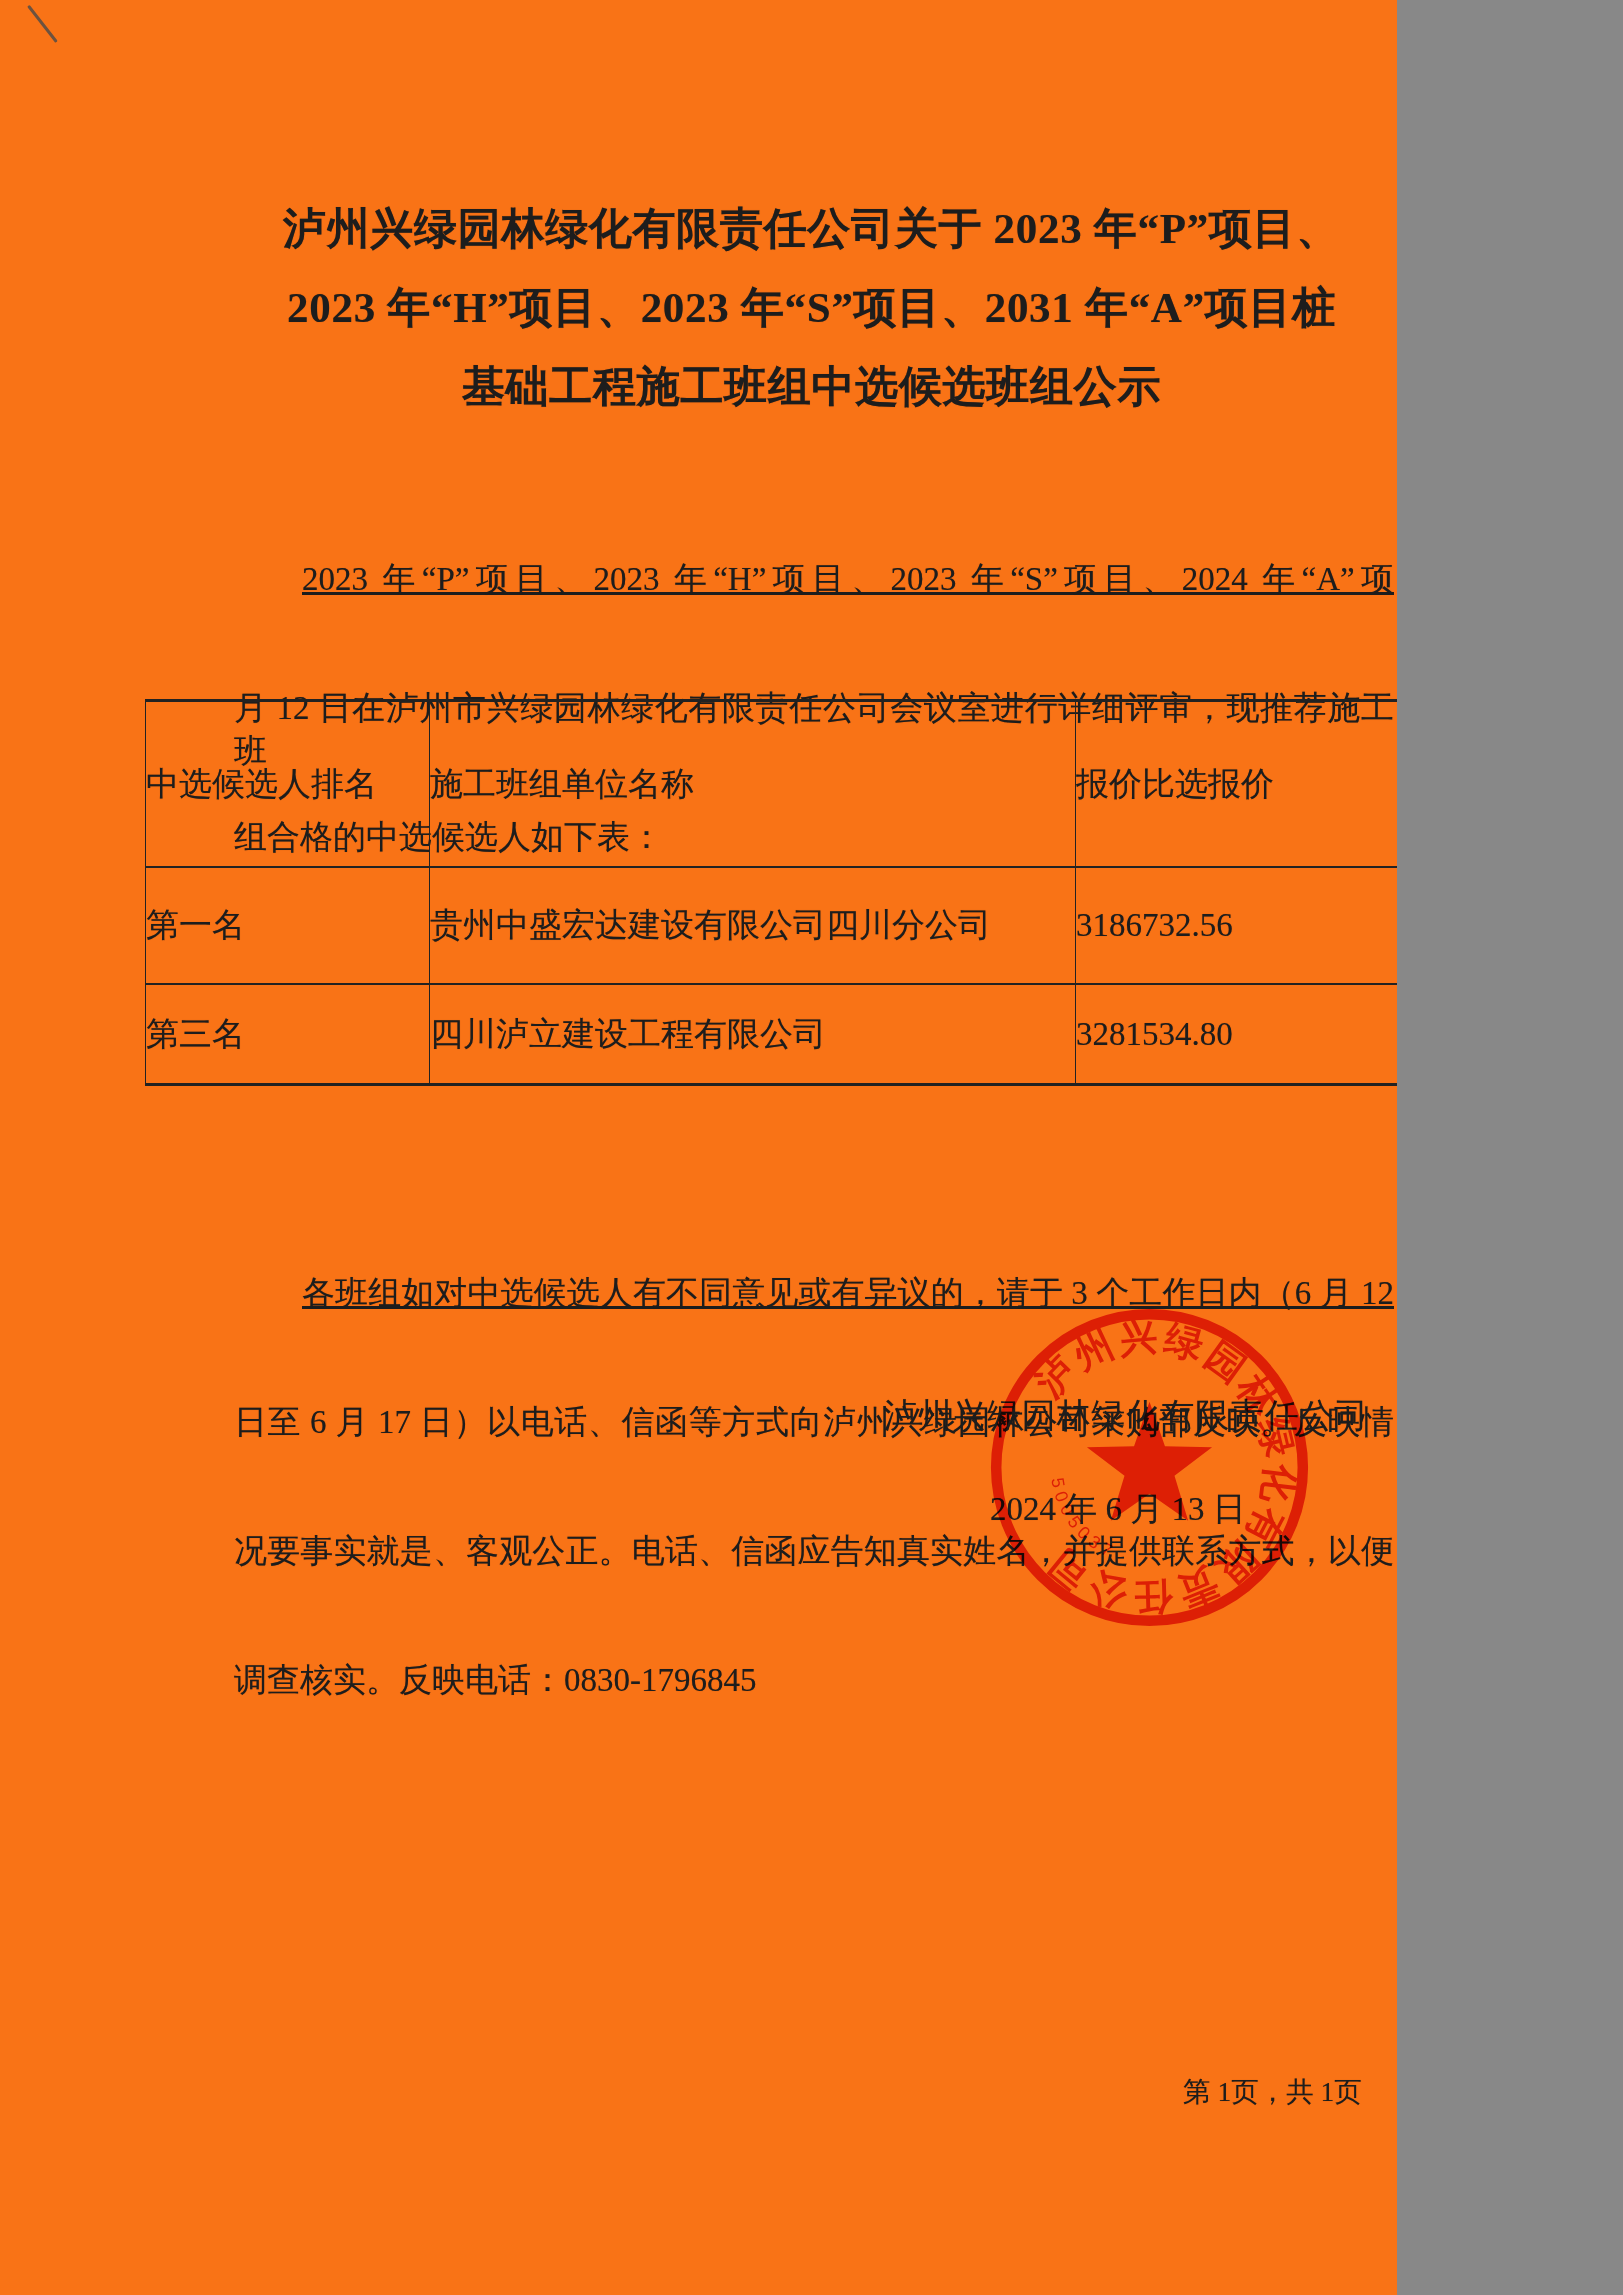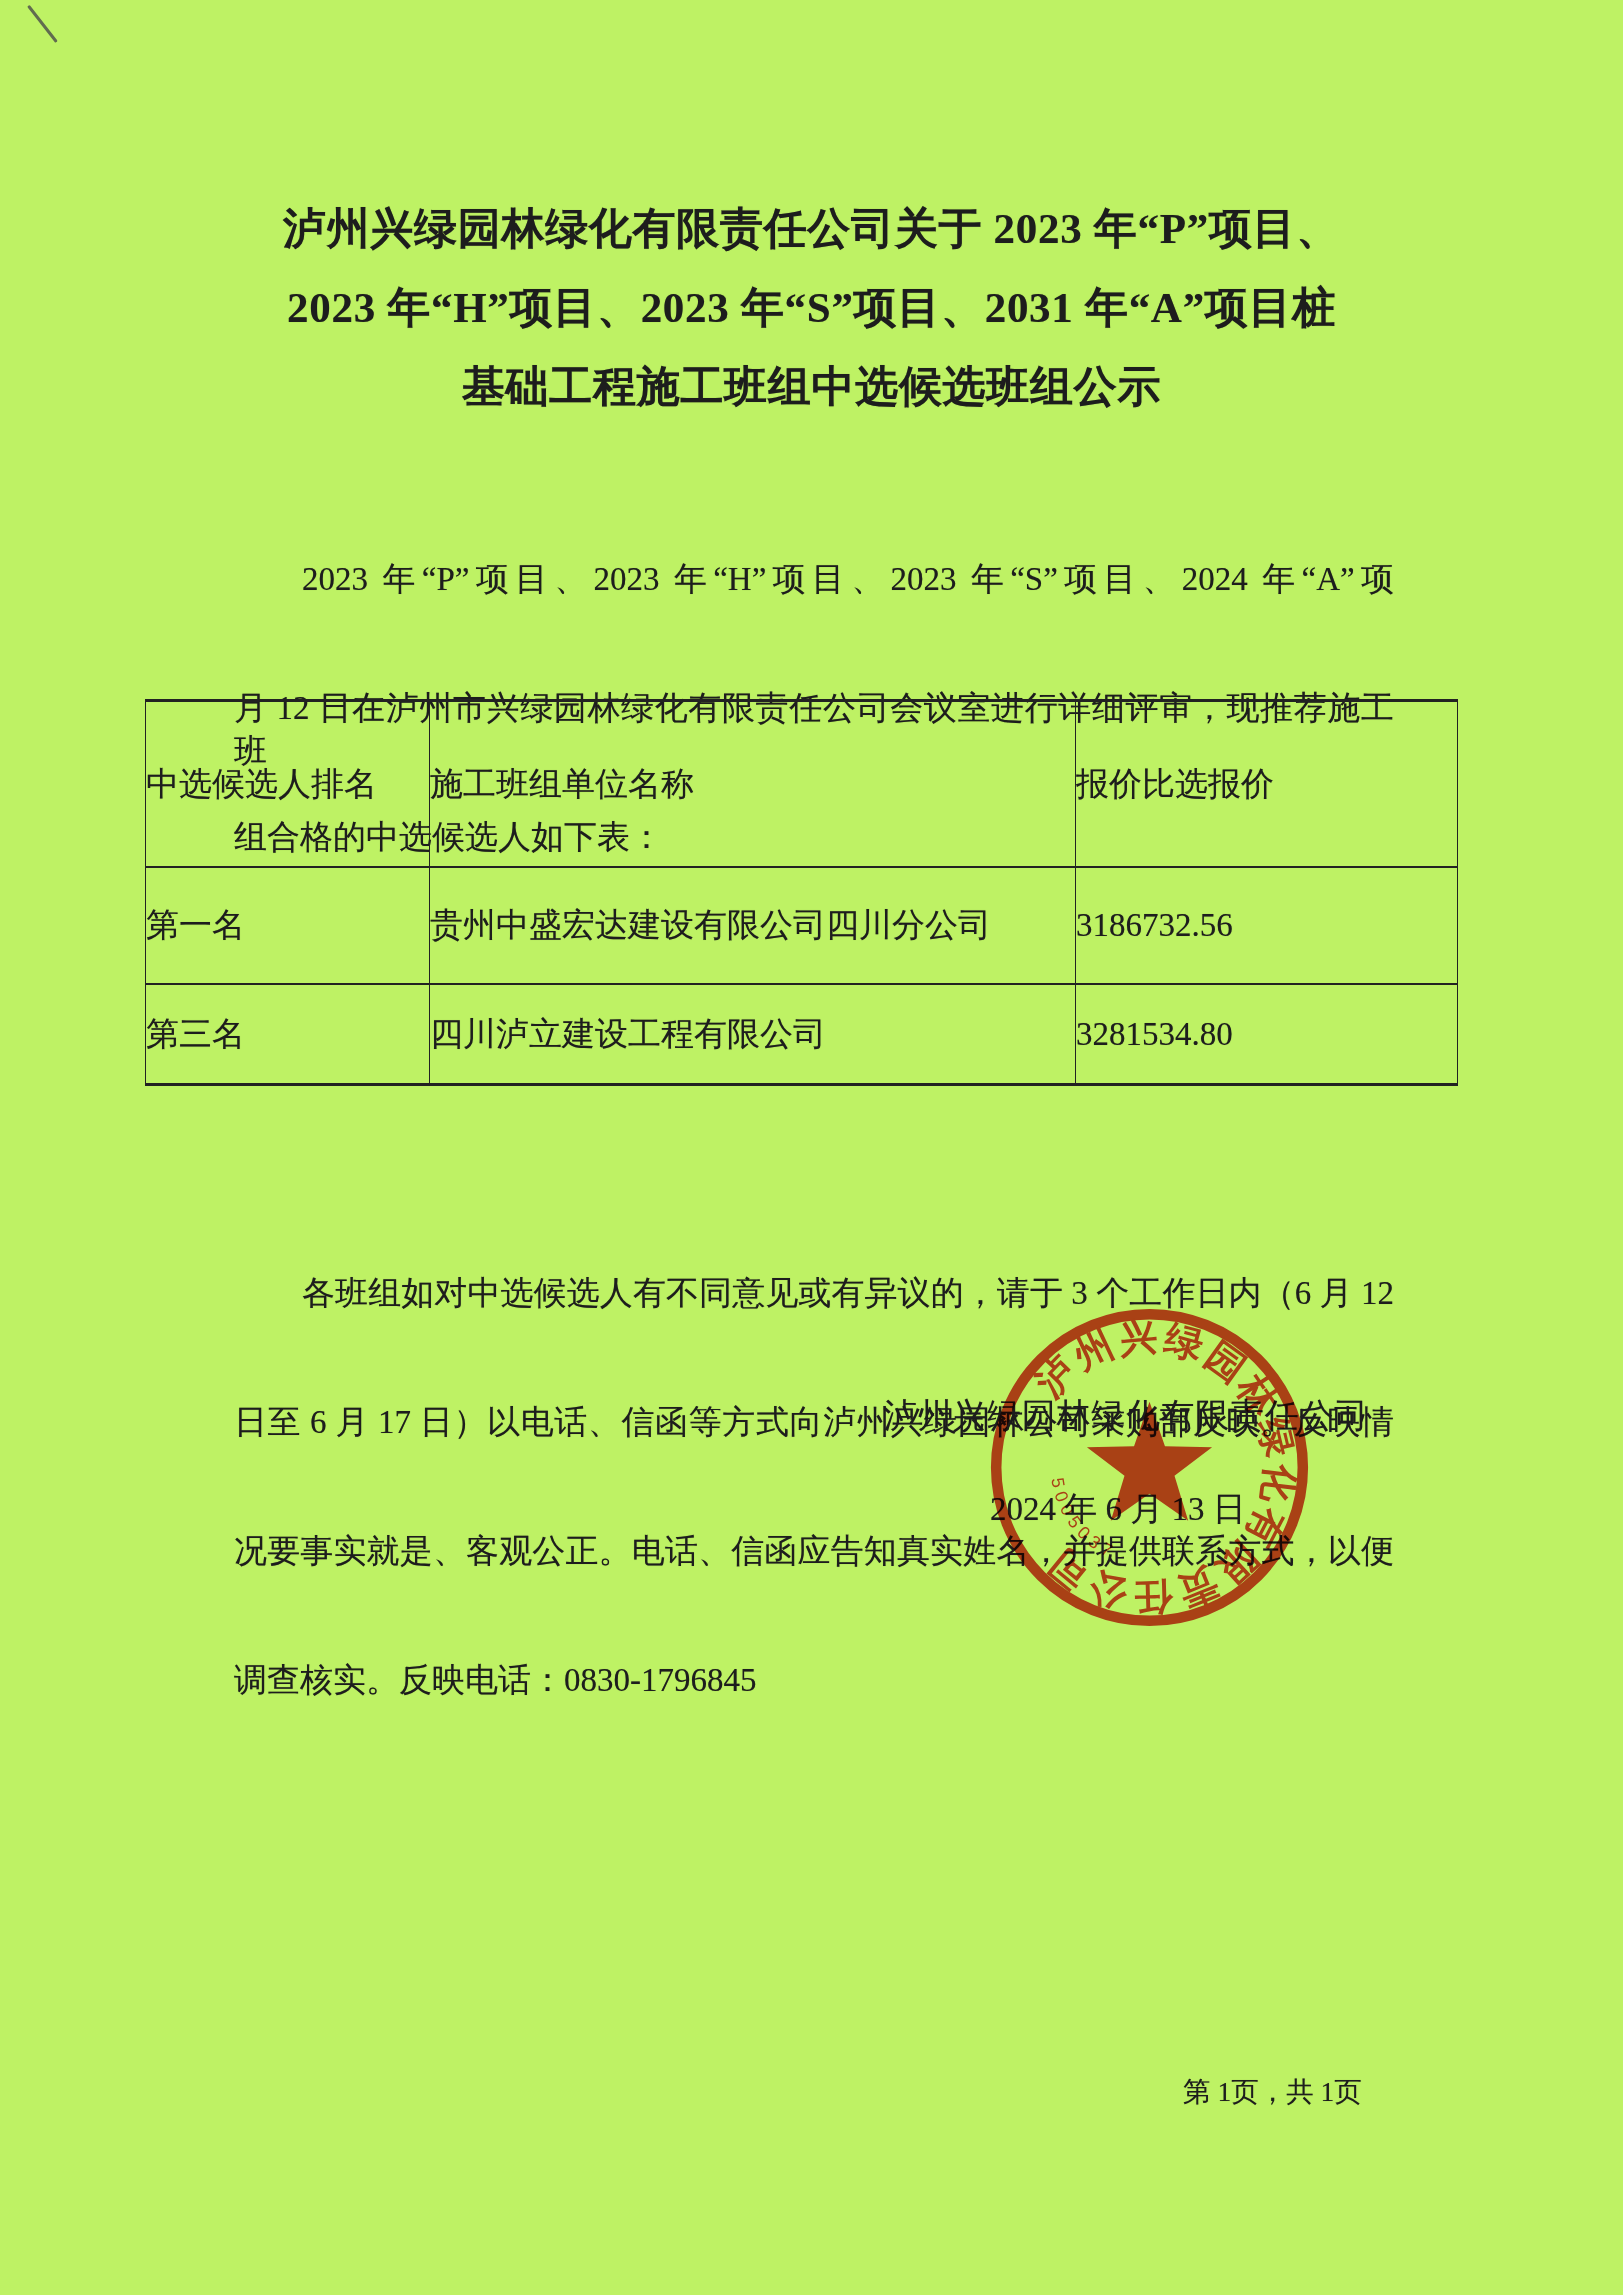"泸州兴绿园林绿化有限责任公司关于 2023 年“P”项目、" .page { background: #bef264 -> #f97316; padding-left: none -> 34px; width: 1623px -> 1363px }
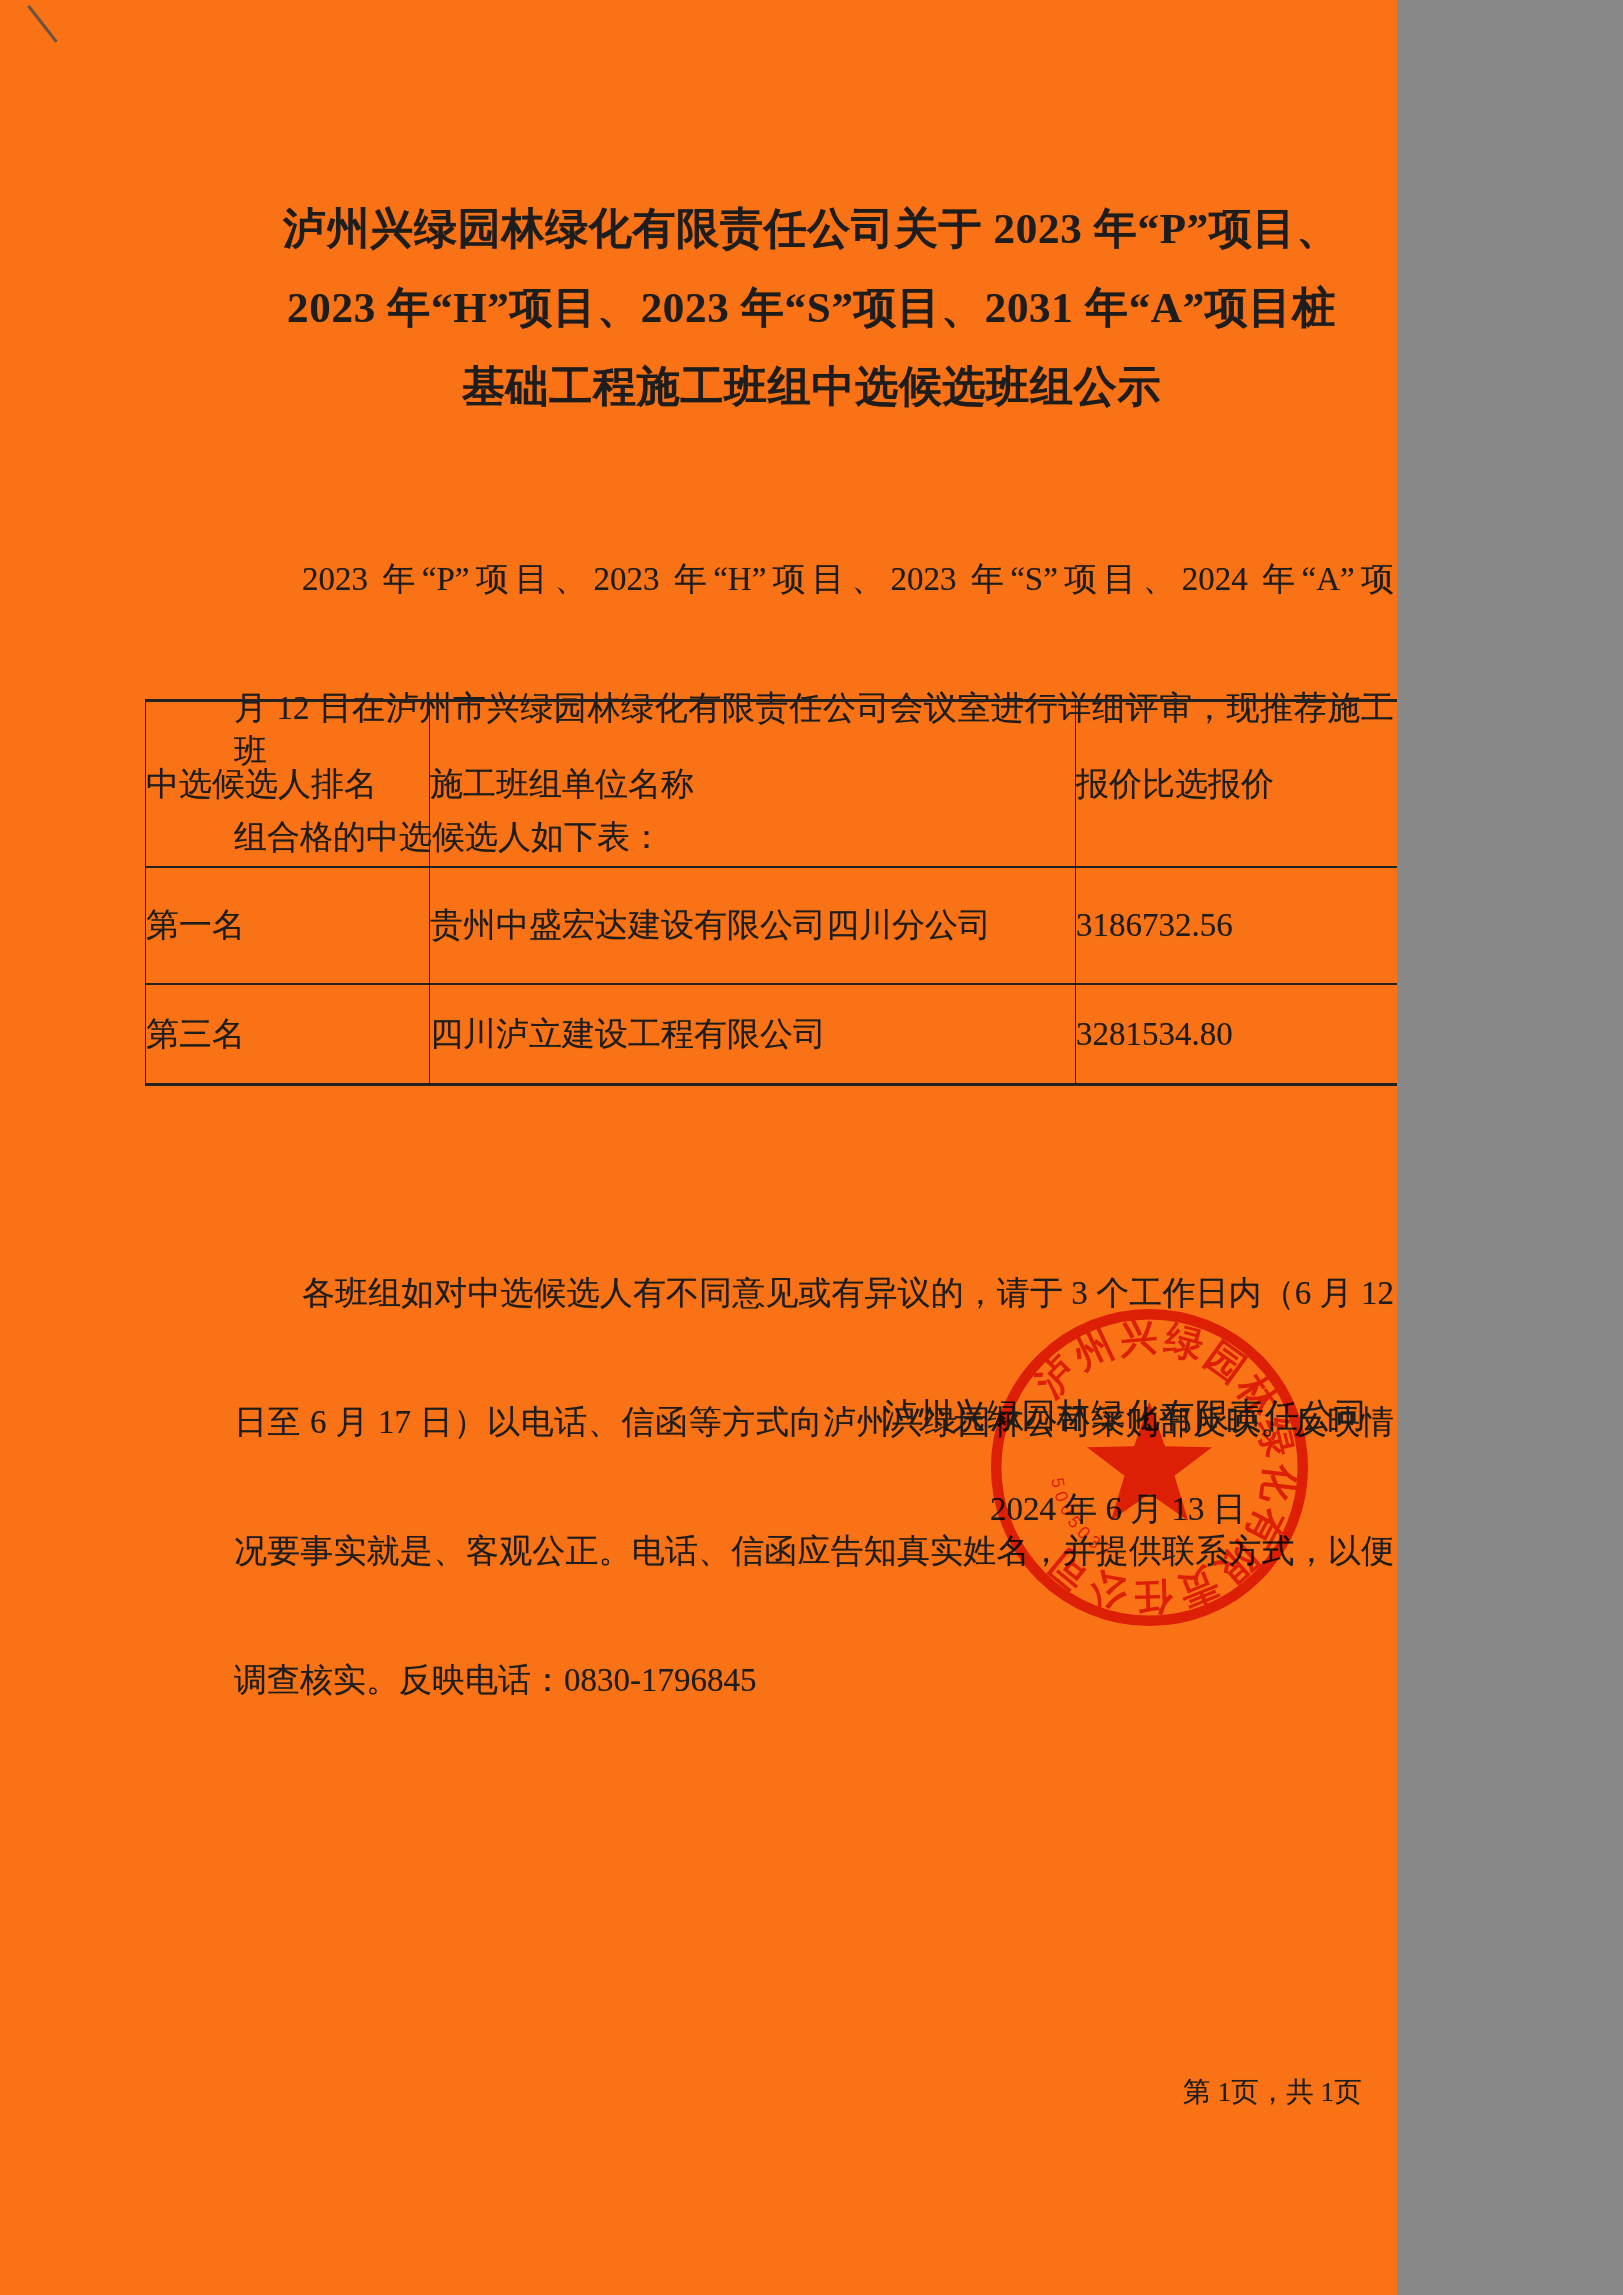"2023 年“P”项目、2023 年“H”项目、2023 年“S”项目、2024" .para .indent { text-decoration: none -> underline }
